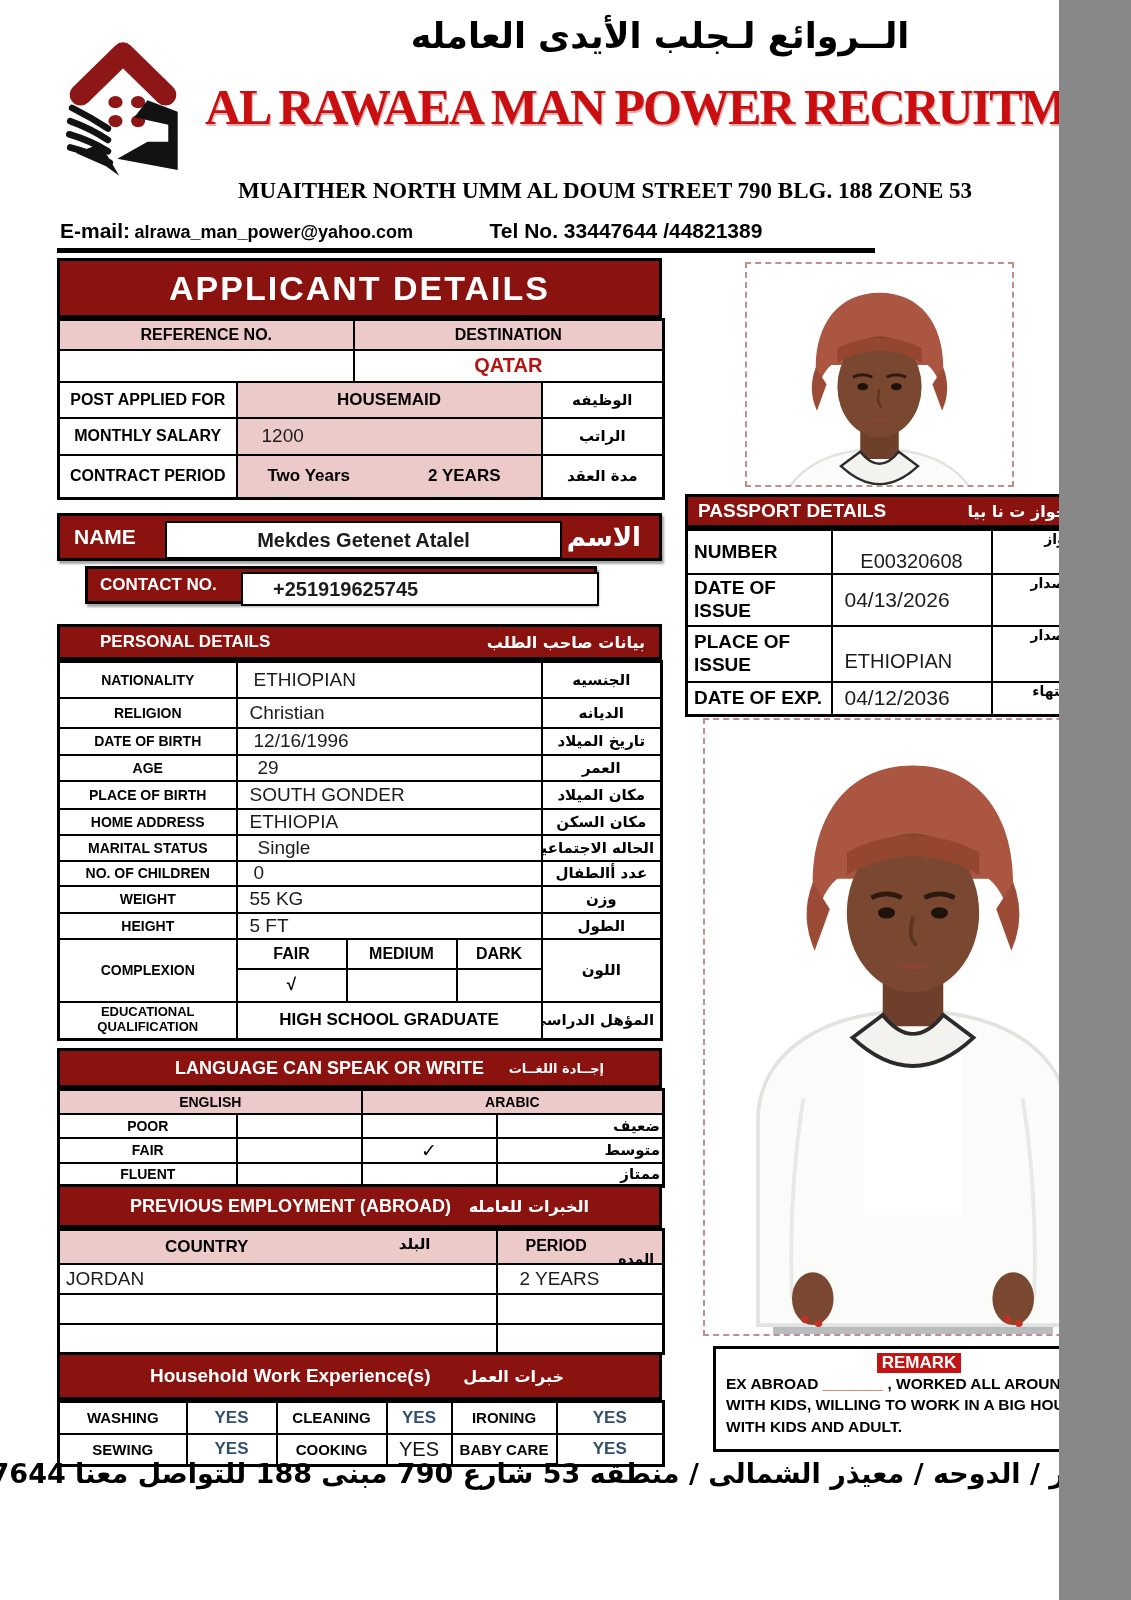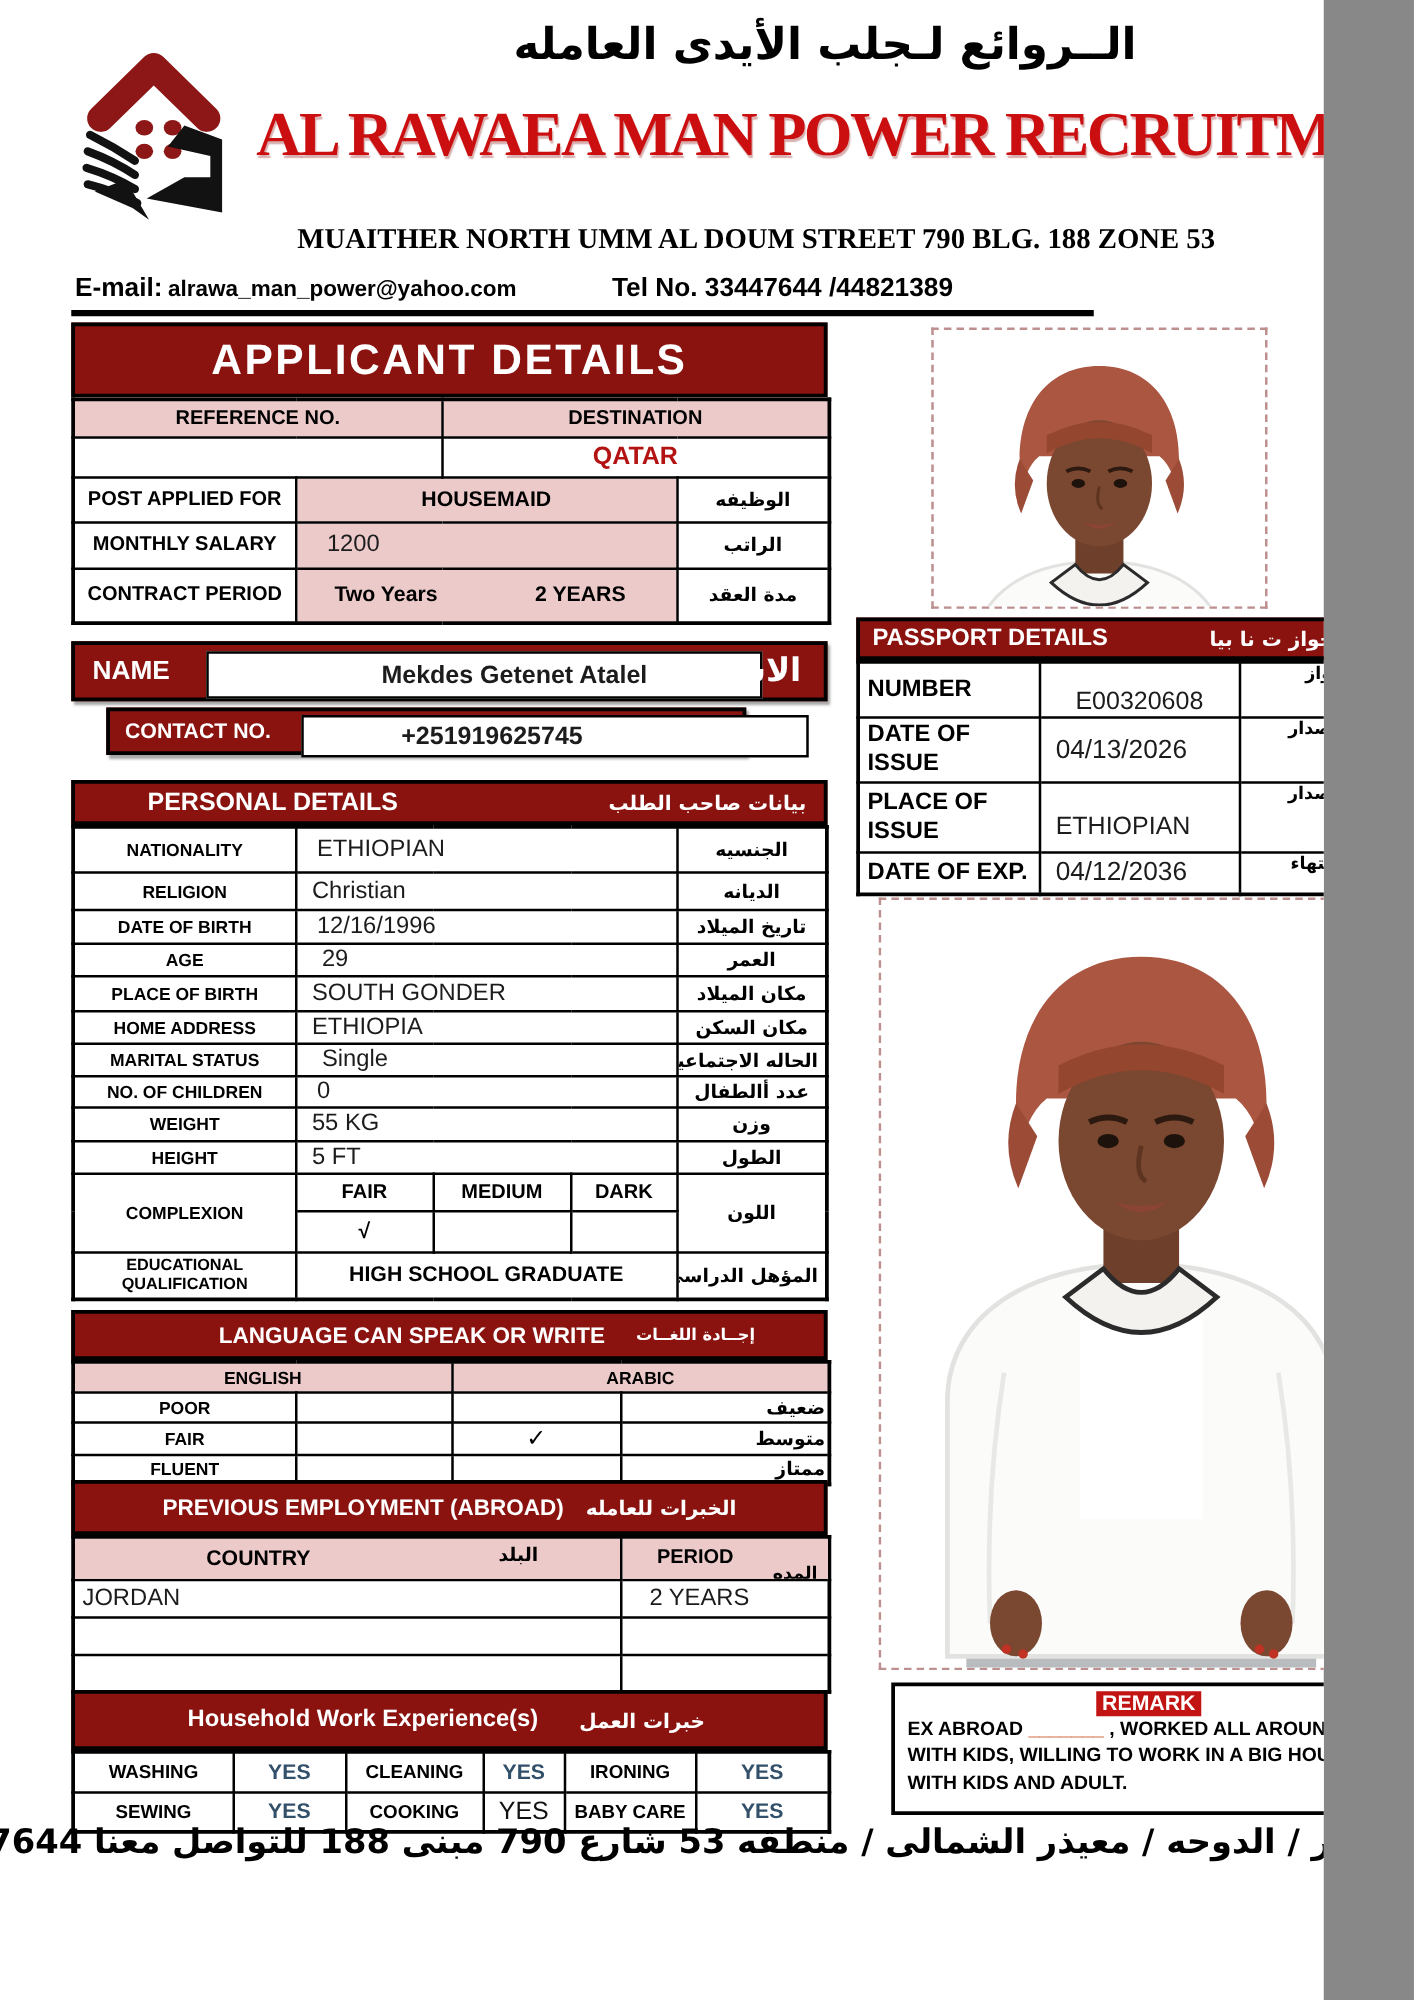"Mekdes Getenet Atalel" .inputbox { padding-left: 48px -> none }
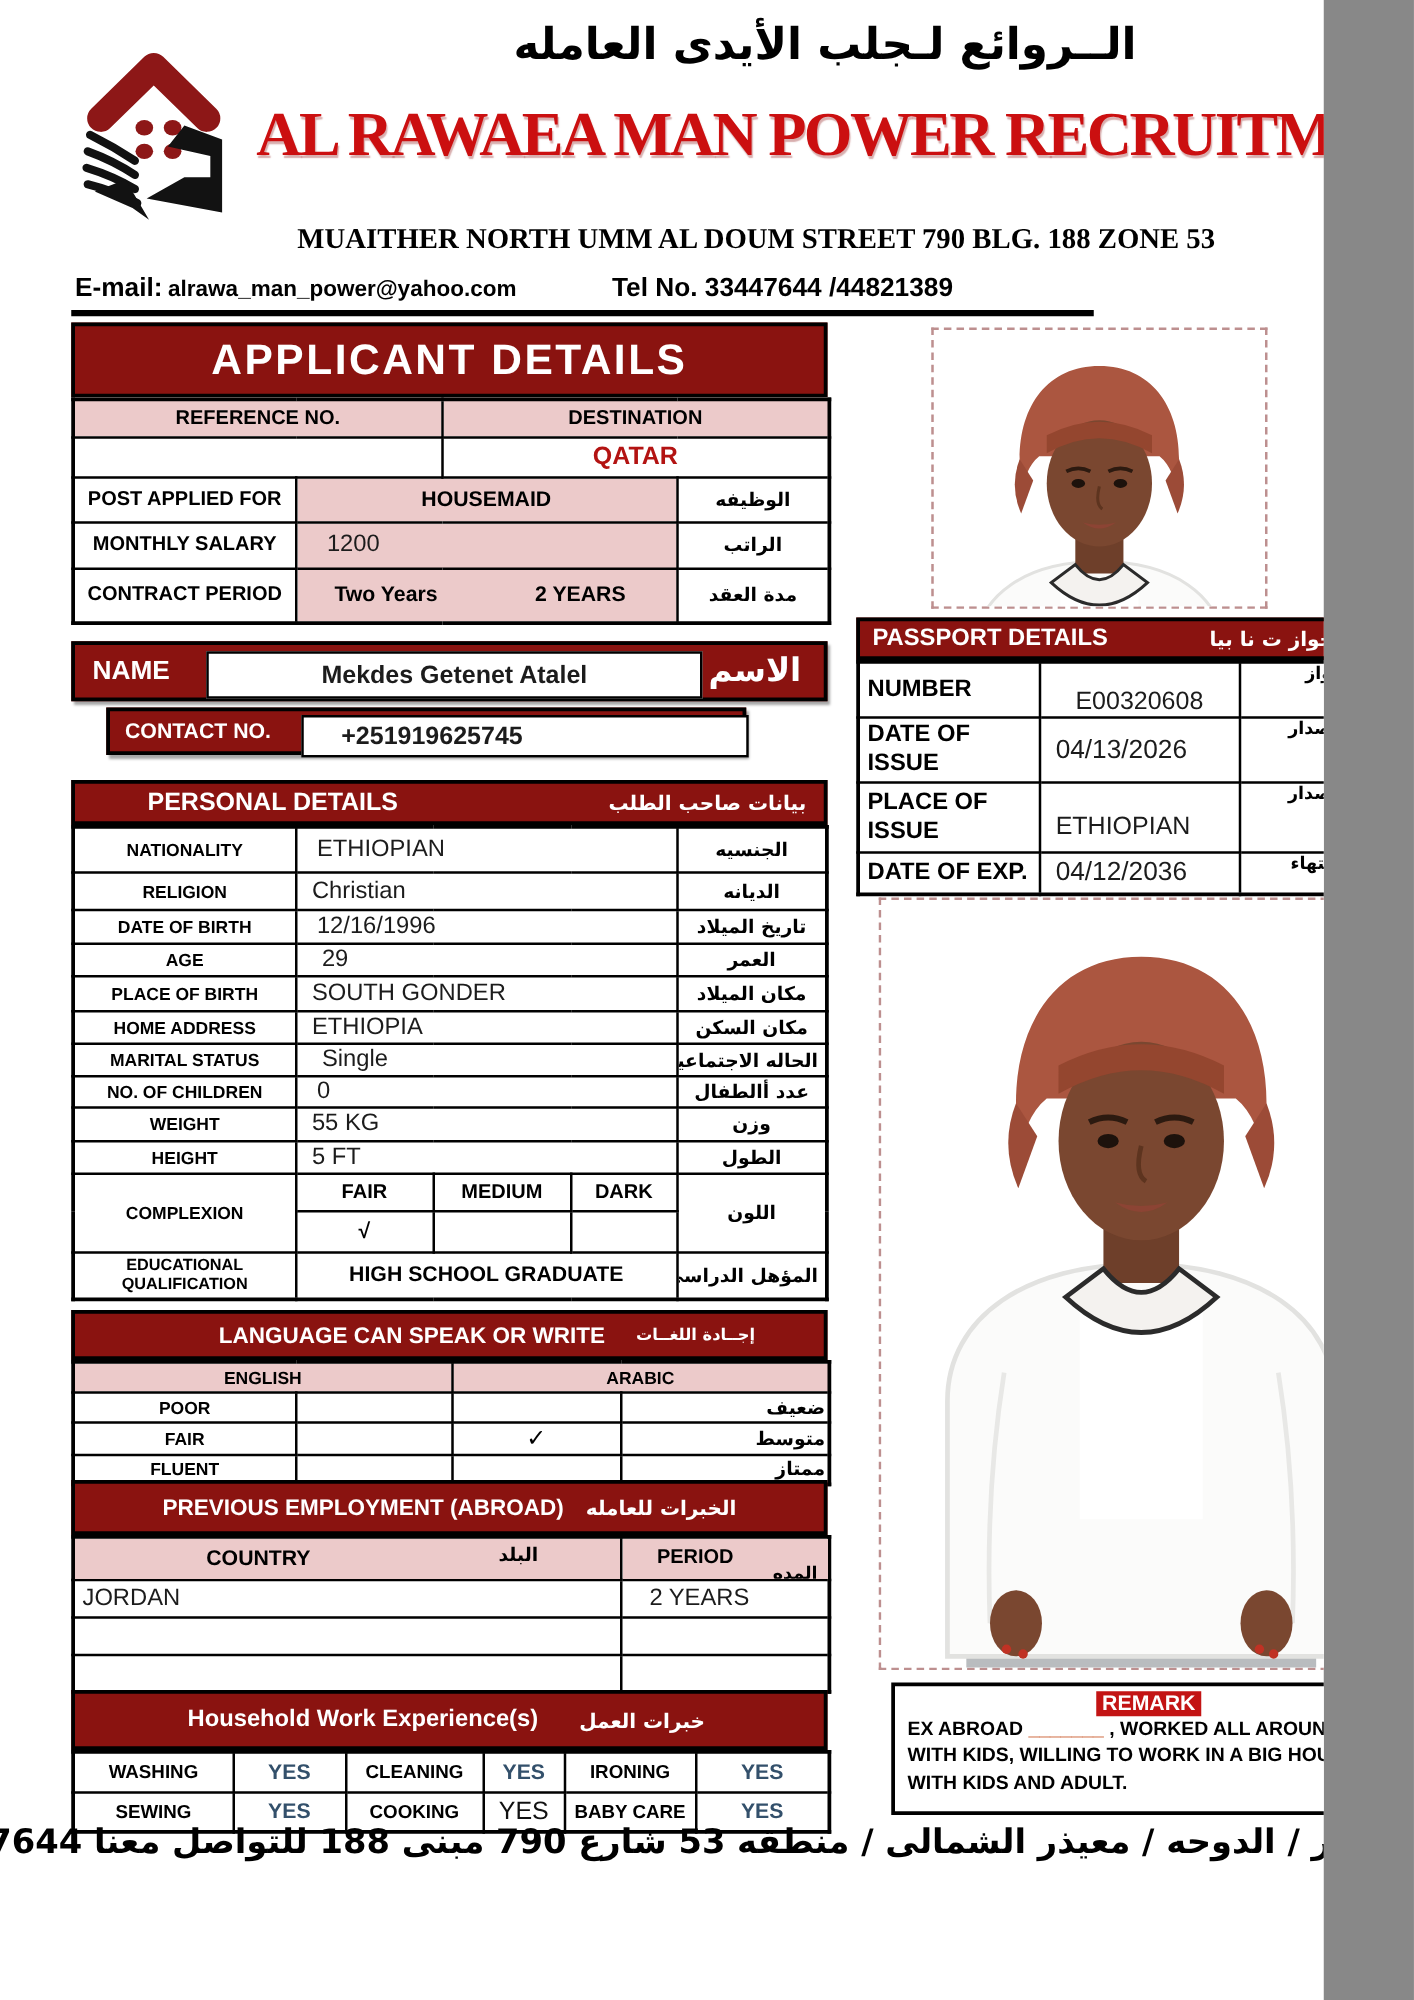"PERSONAL DETAILS" span { font-size: 20px -> 17px; margin-left: 58px -> 40px }
